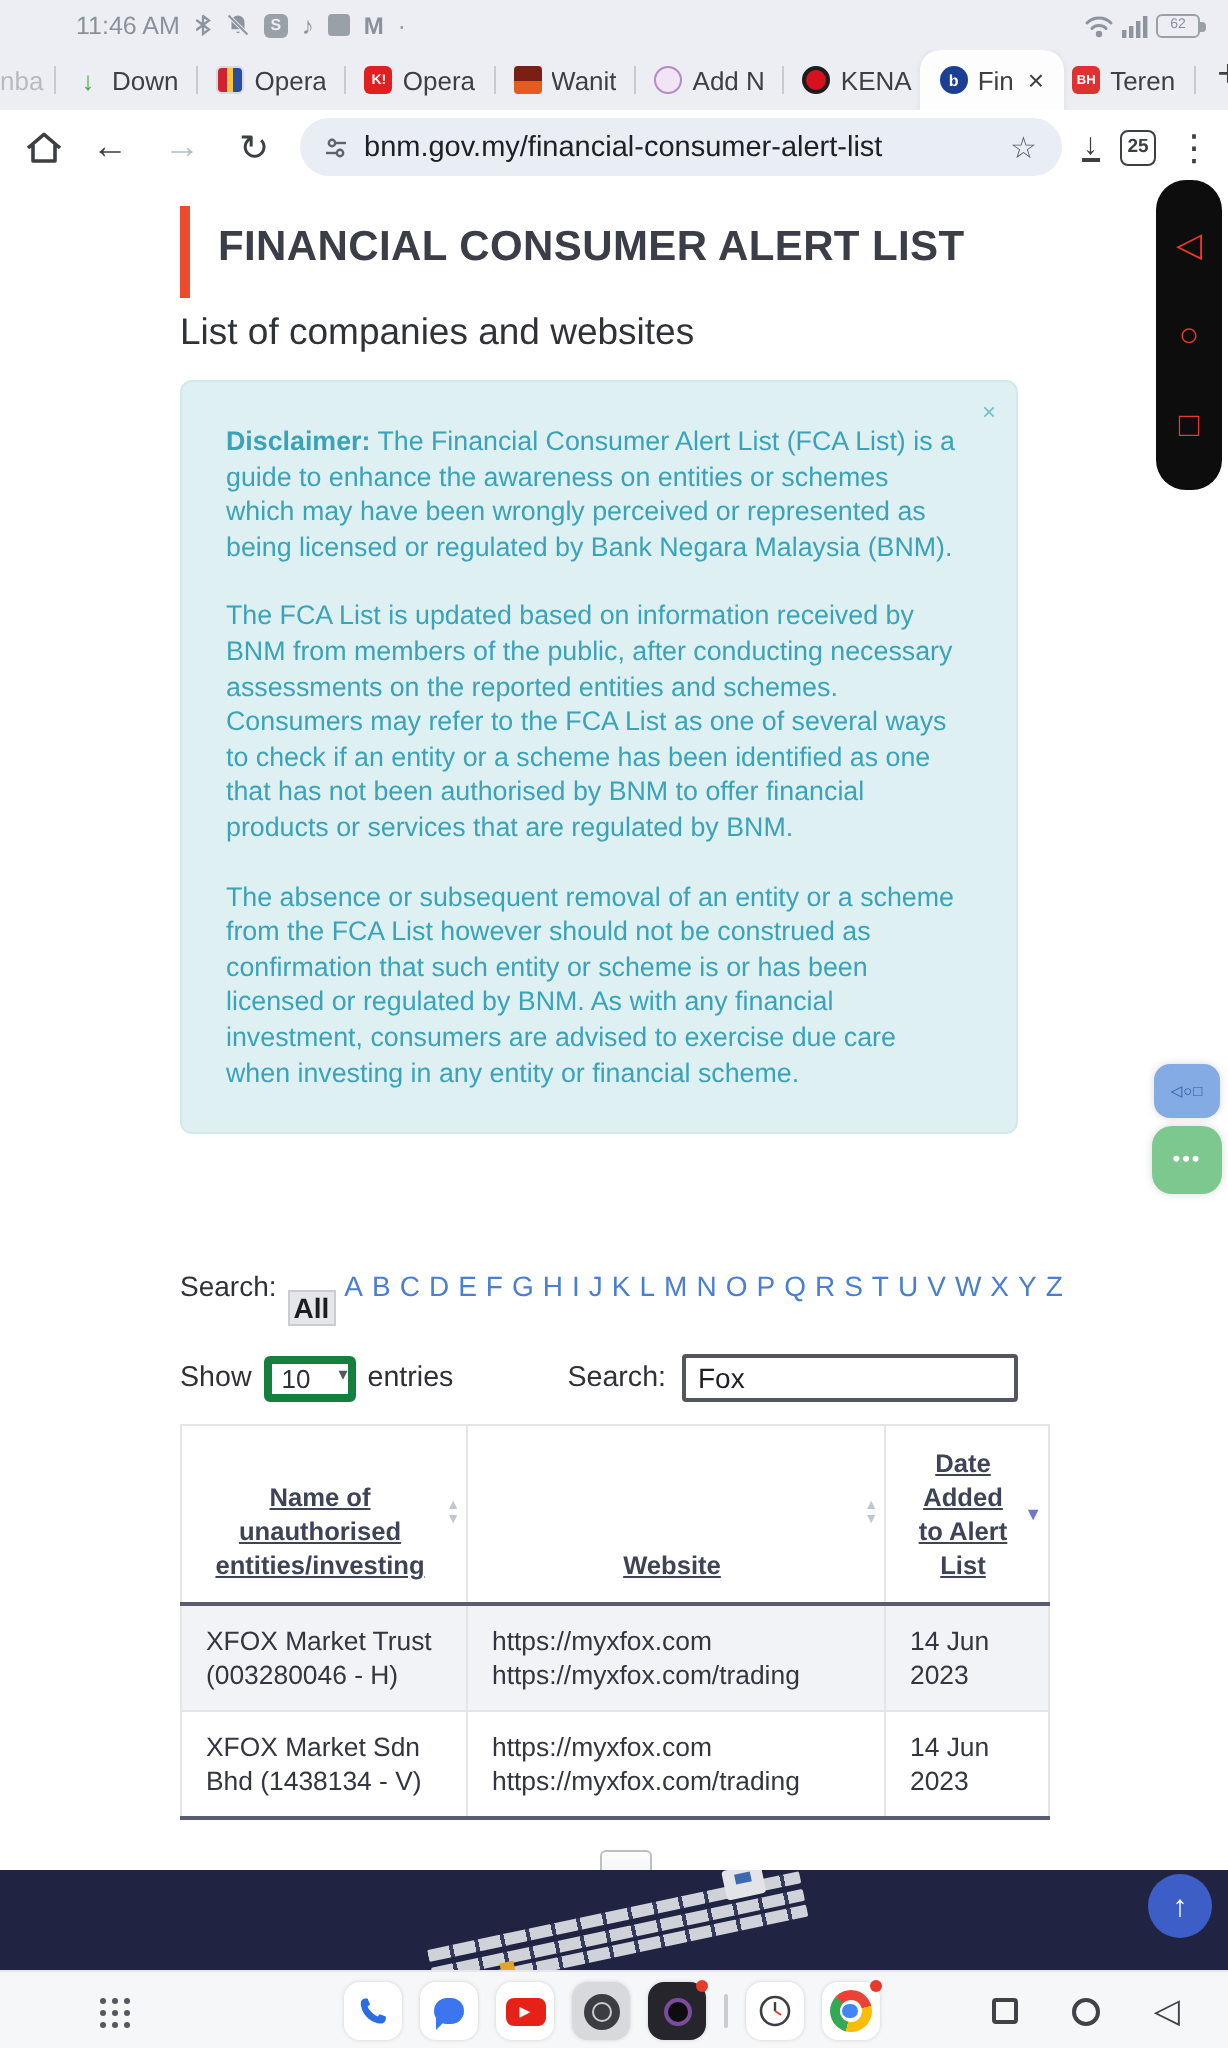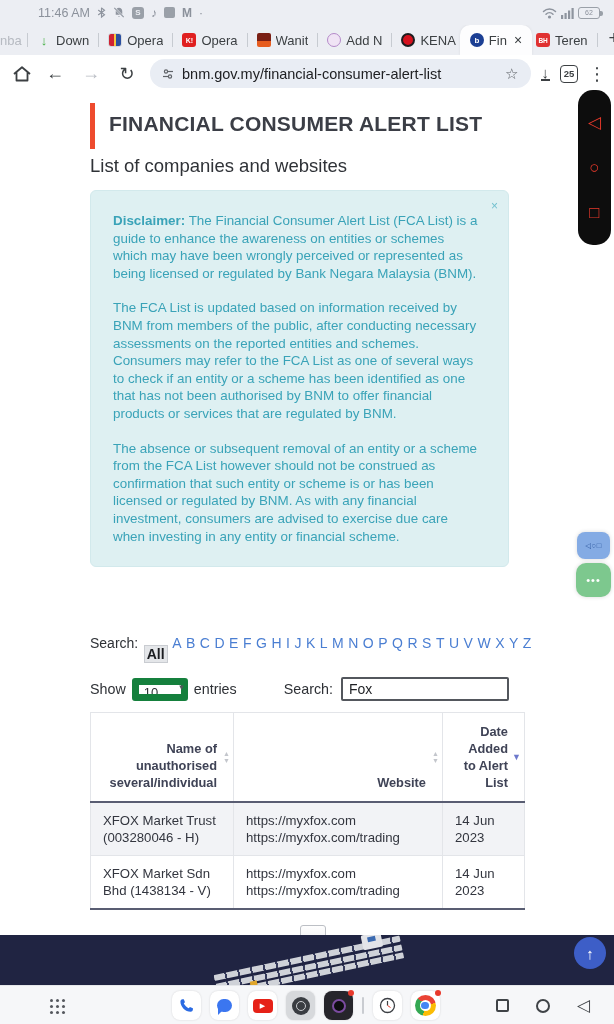"10" .sel-wrap select { border: 7px solid #15803d -> 4px solid #15803d; width: 56px -> 46px }
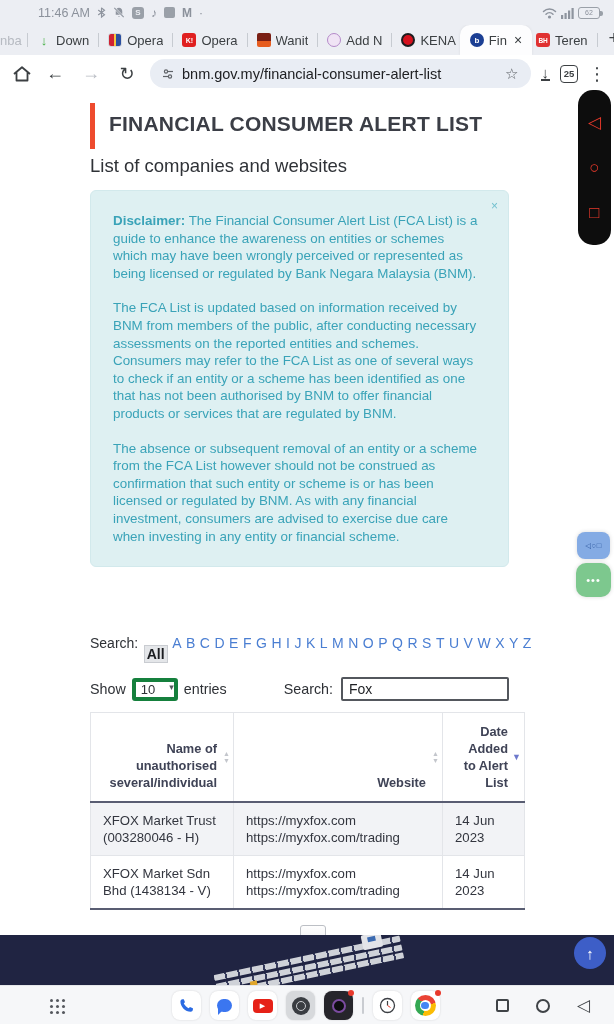"Date Added to Alert List" .fca th { text-align: right -> center; text-decoration: none -> underline }
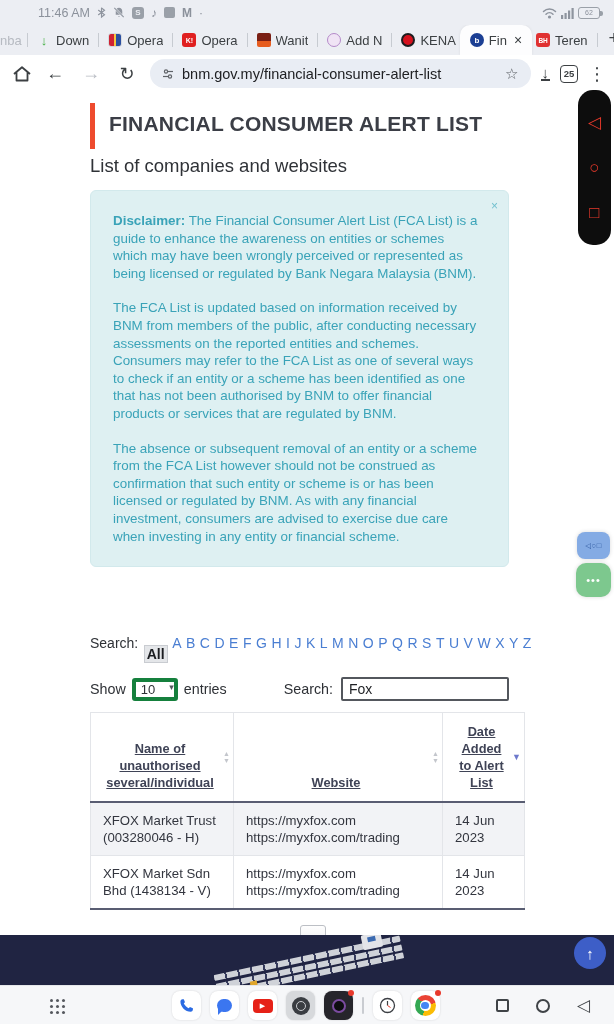"Name of unauthorised several/individual" span { text: several/individual -> entities/investing }
